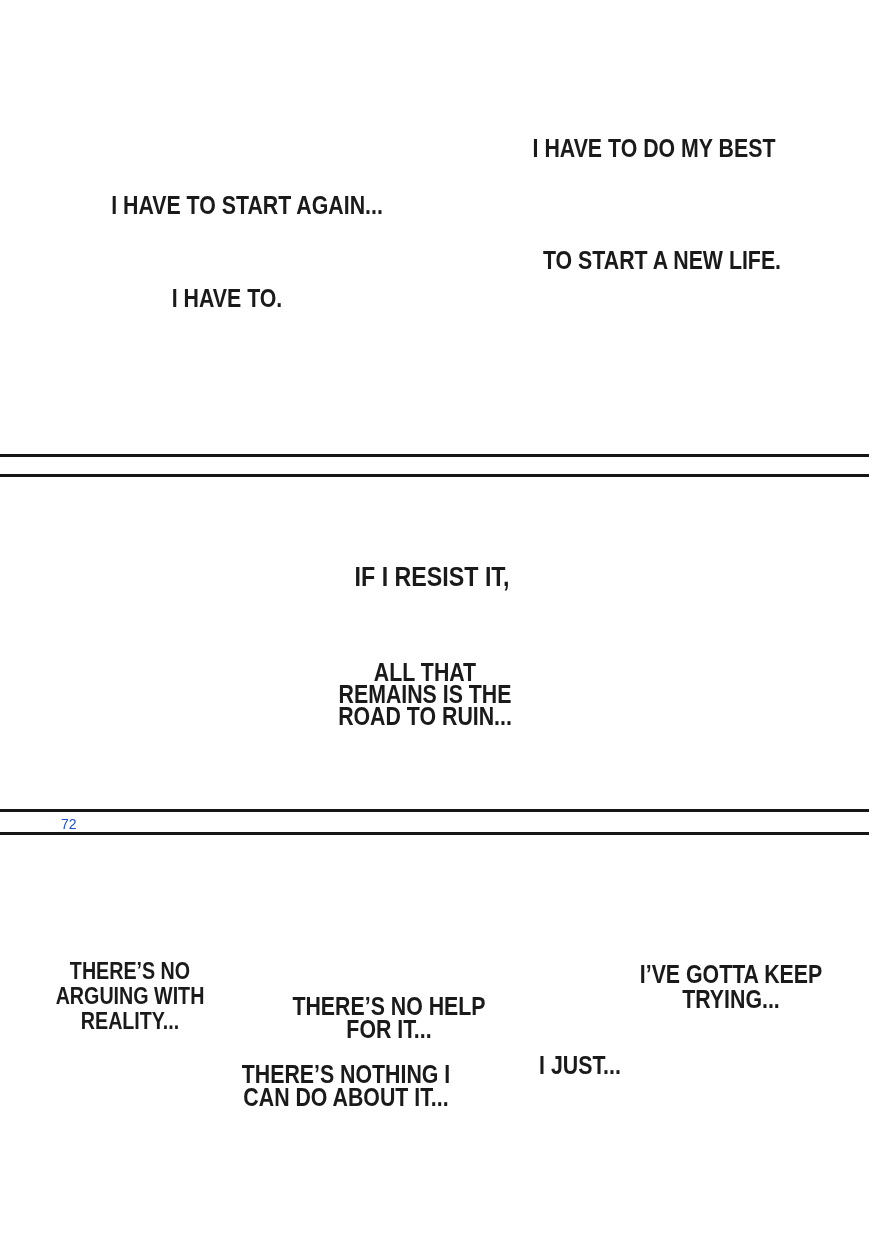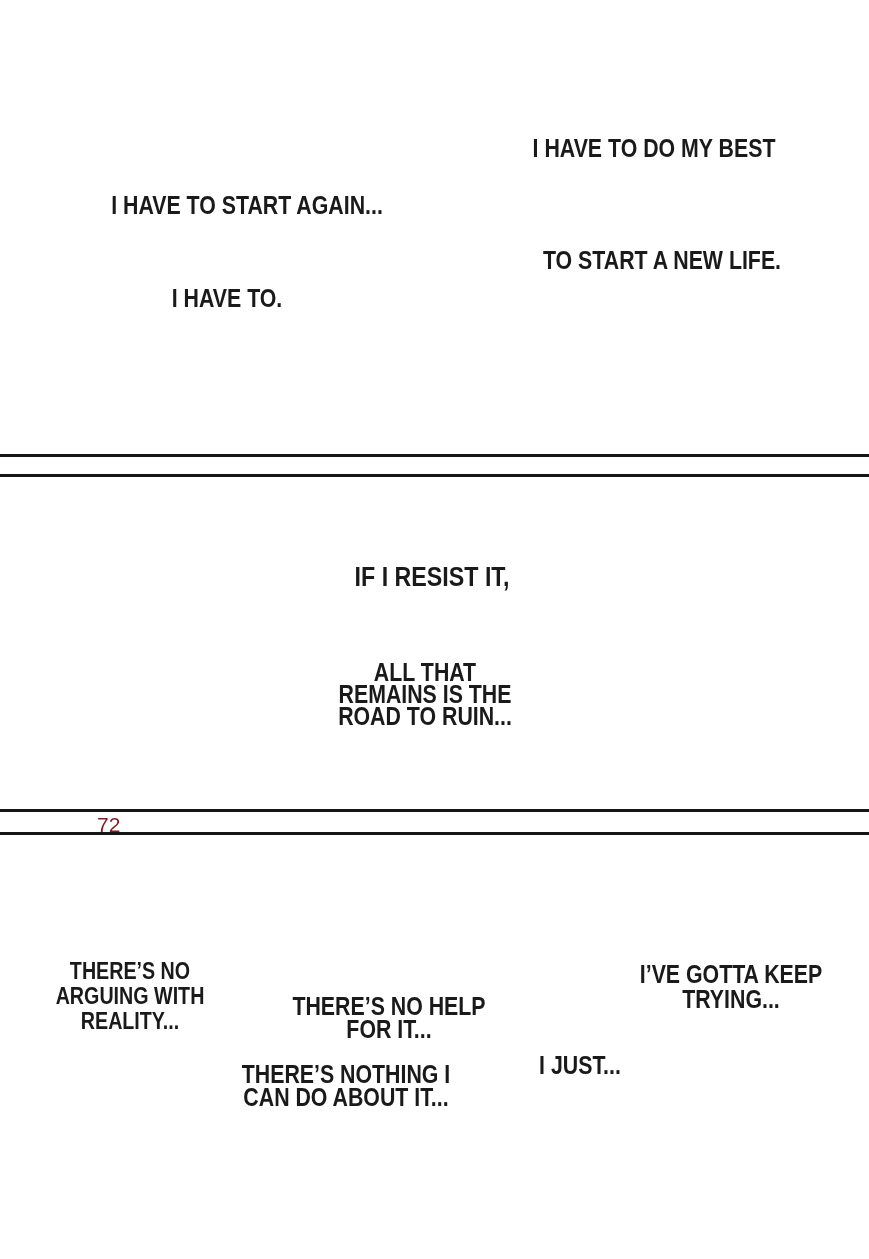"72" #page-num { color: #7f1d1d -> #1d4ed8; font-size: 21px -> 14px; margin-left: 36px -> none }
